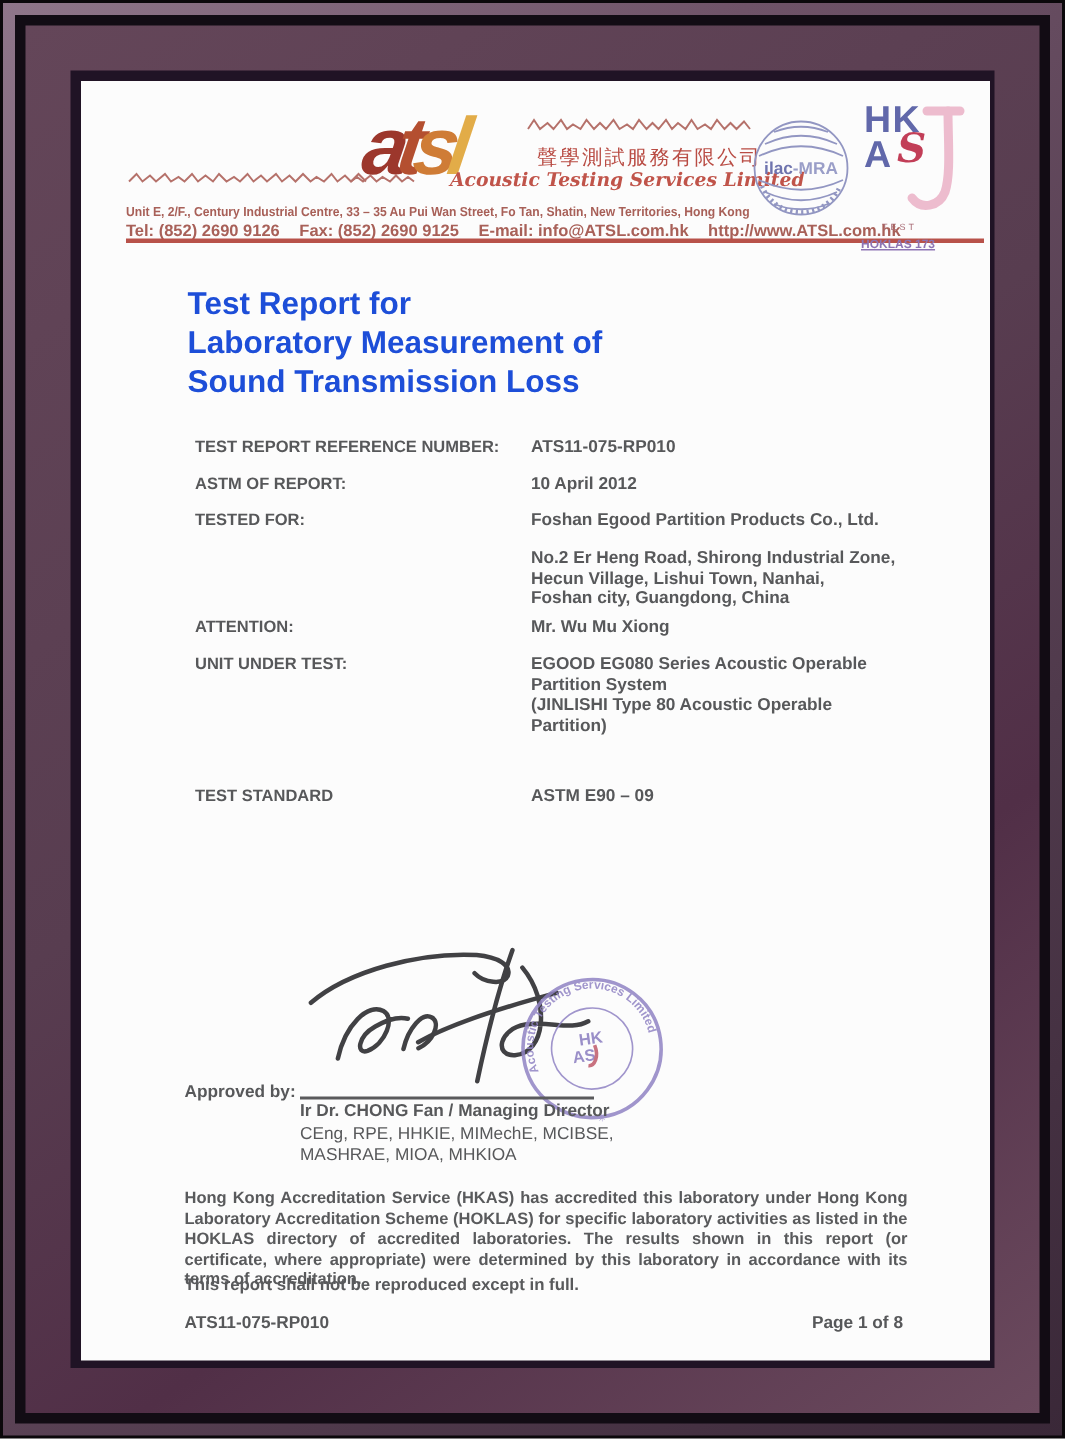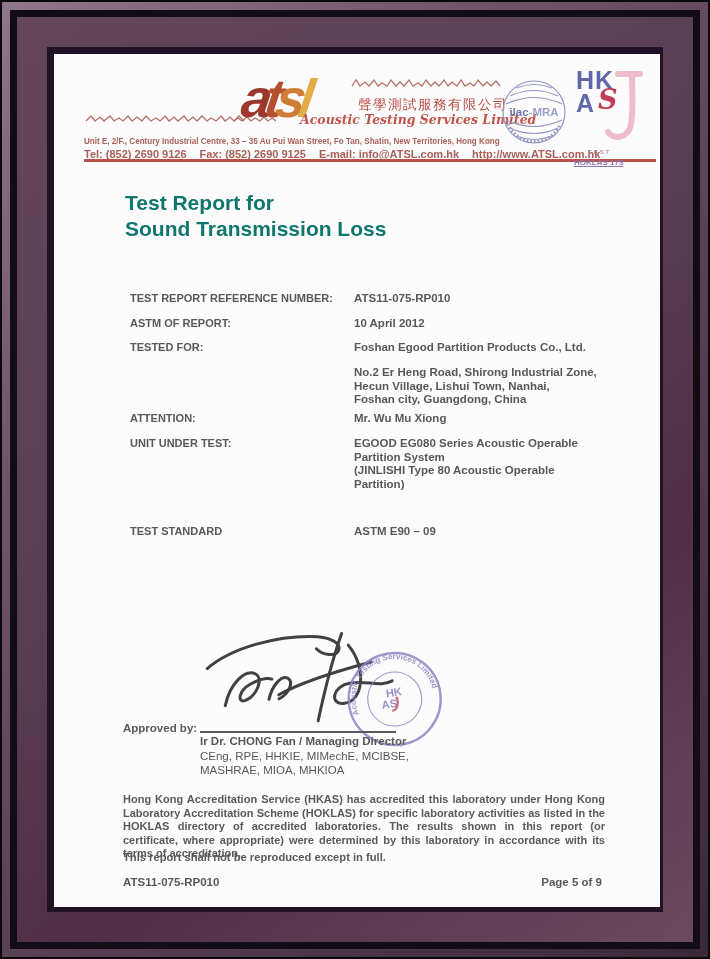"Test Report for" .title { color: #0f766e -> #1d4ed8 }
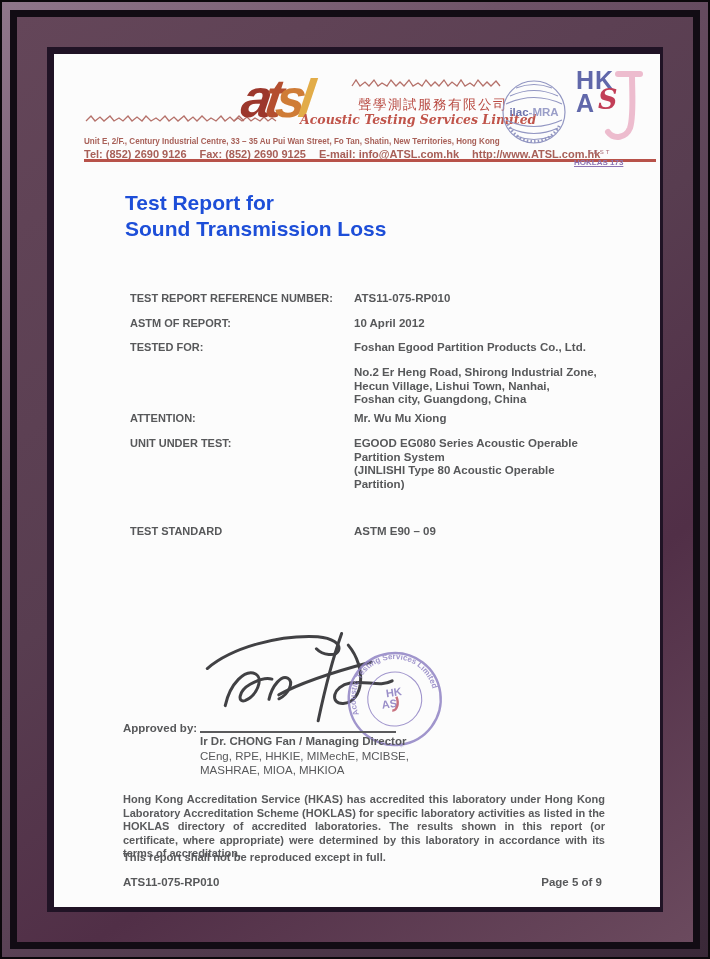"Laboratory Measurement of" div { html: none -> <div>Laboratory Measurement of</div> }
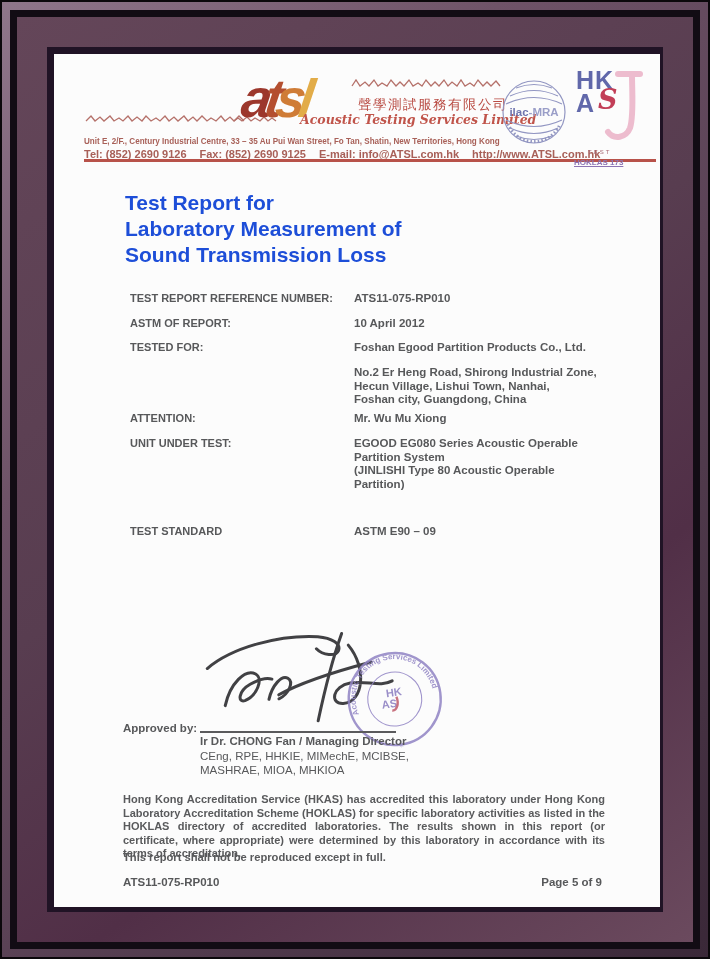"Page 5 of 9" span { text: 5 of 9 -> 1 of 8 }
